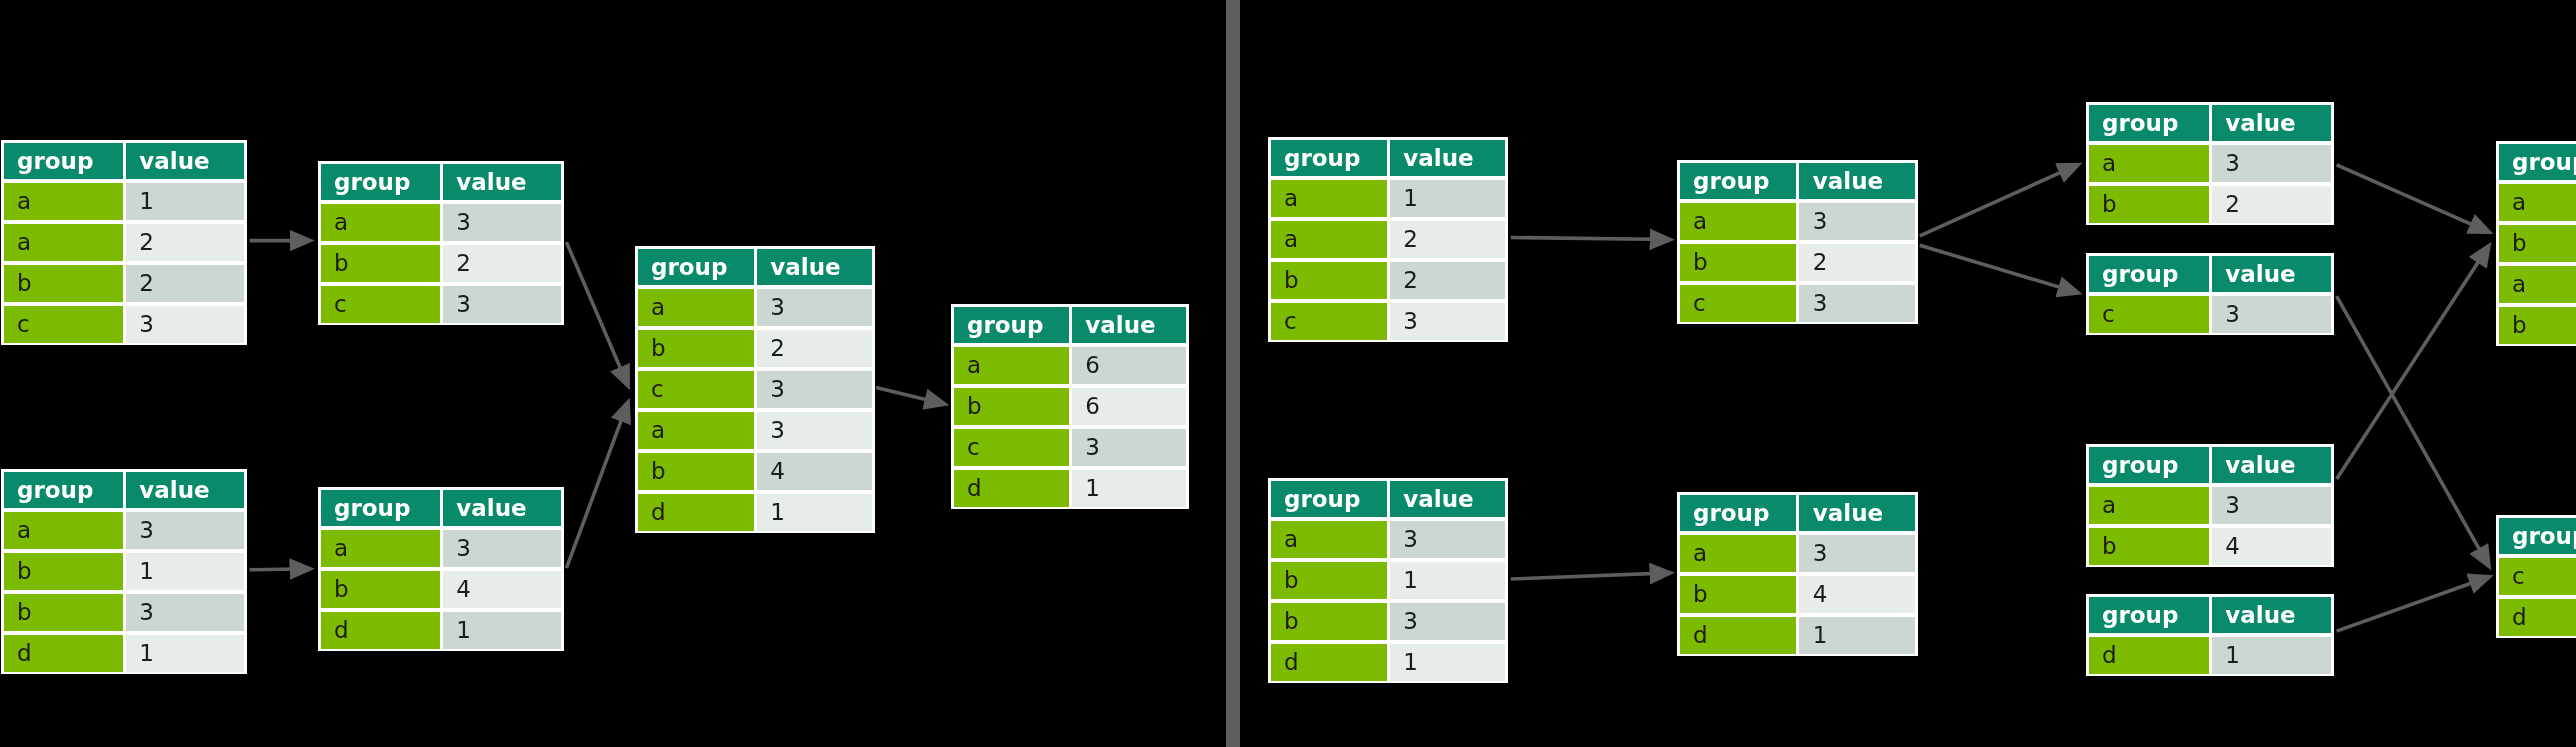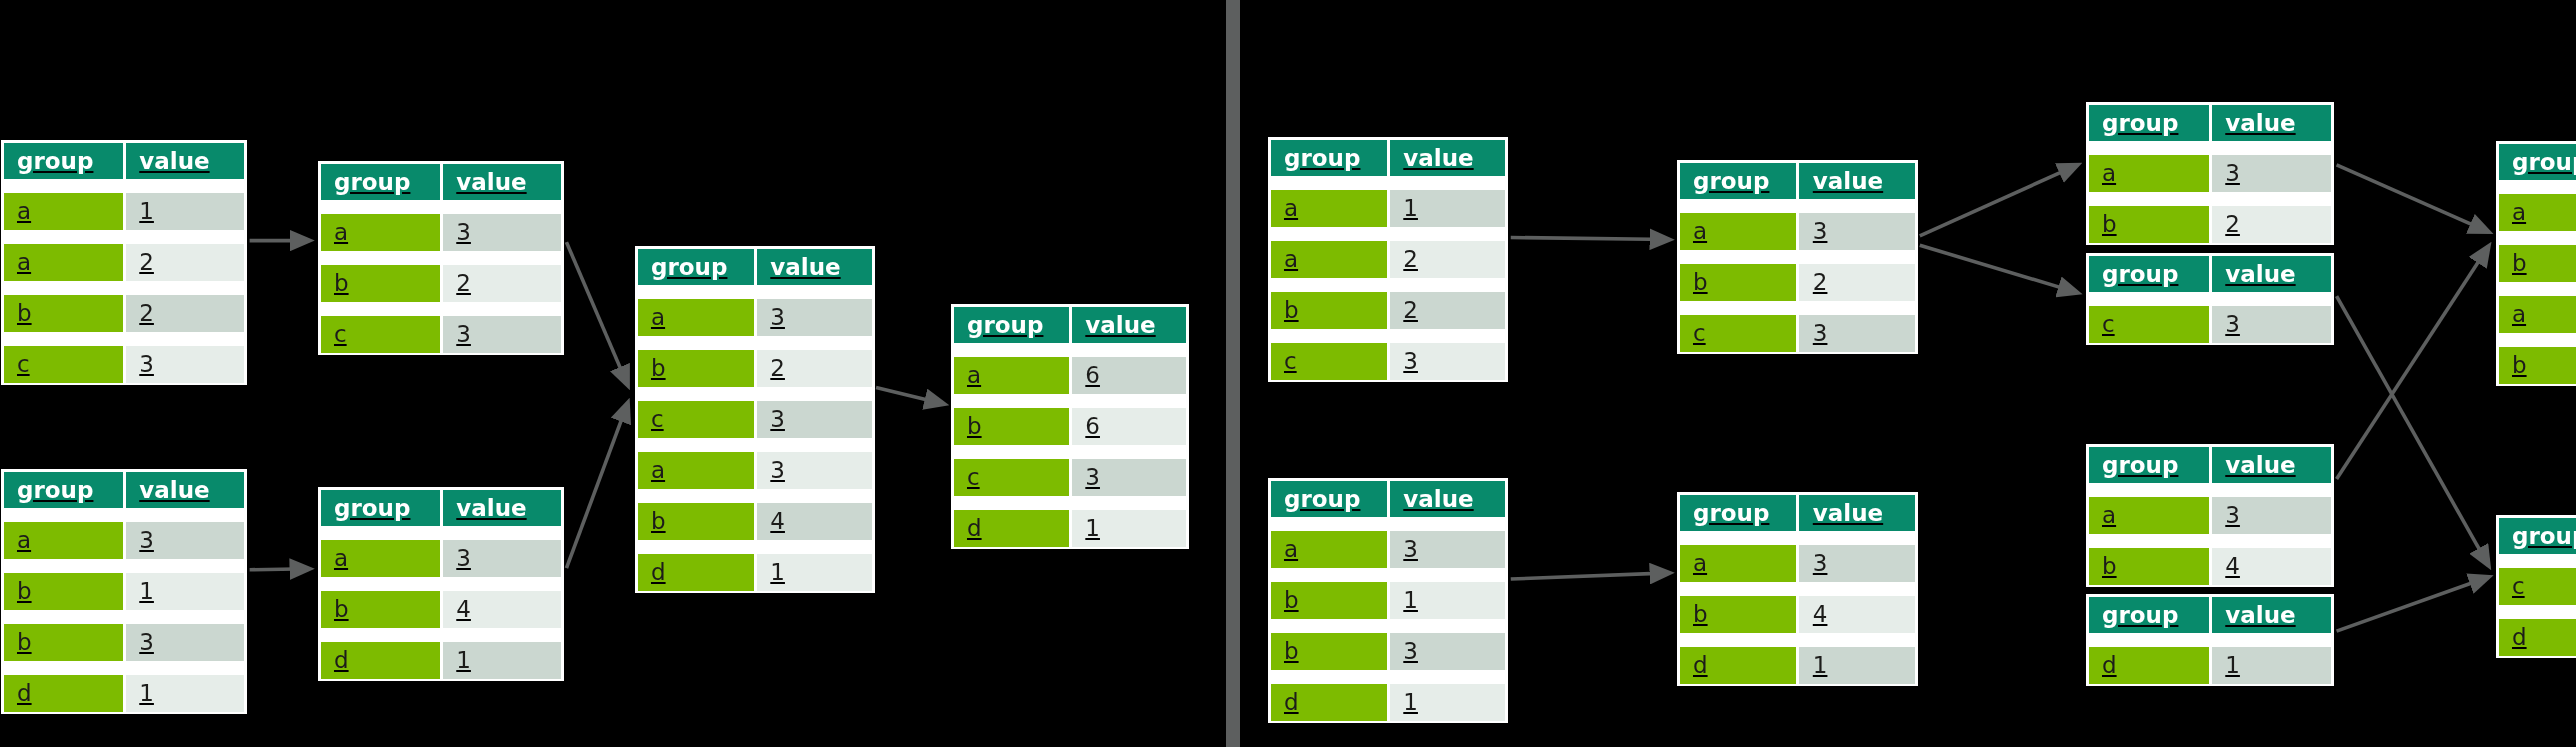"group" .dtable { gap: 14px -> 4px; text-decoration: underline -> none }
